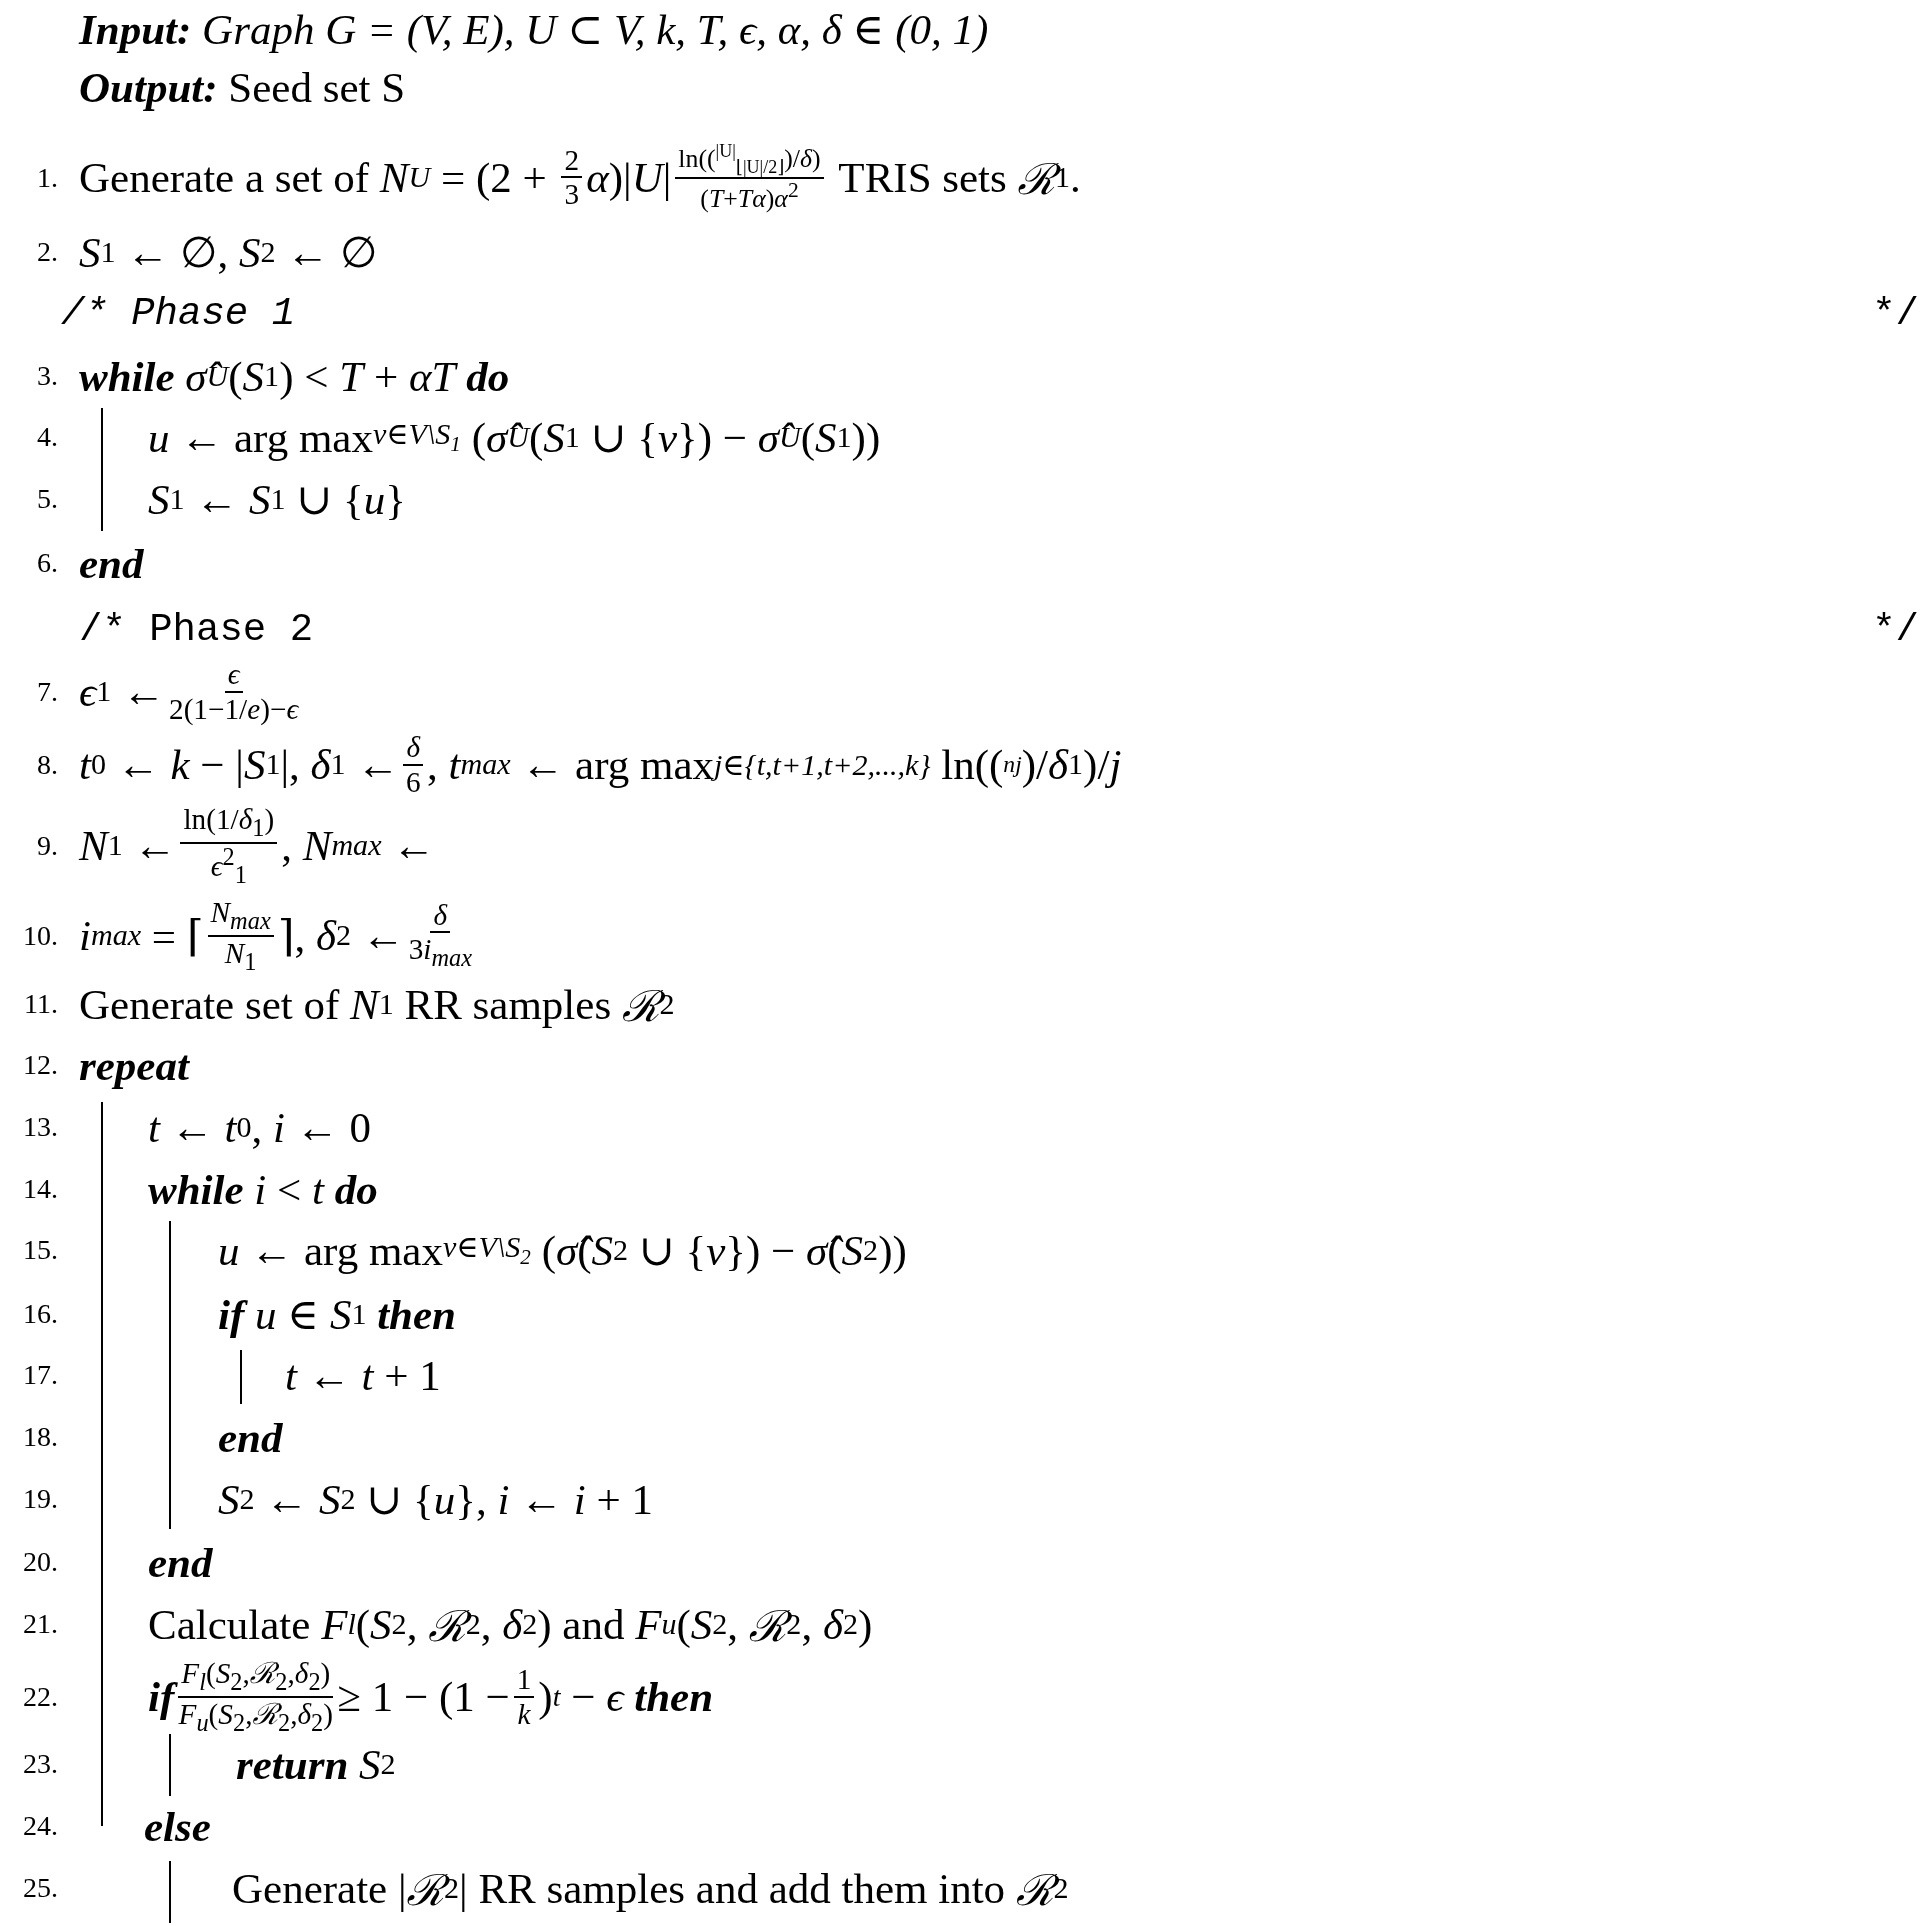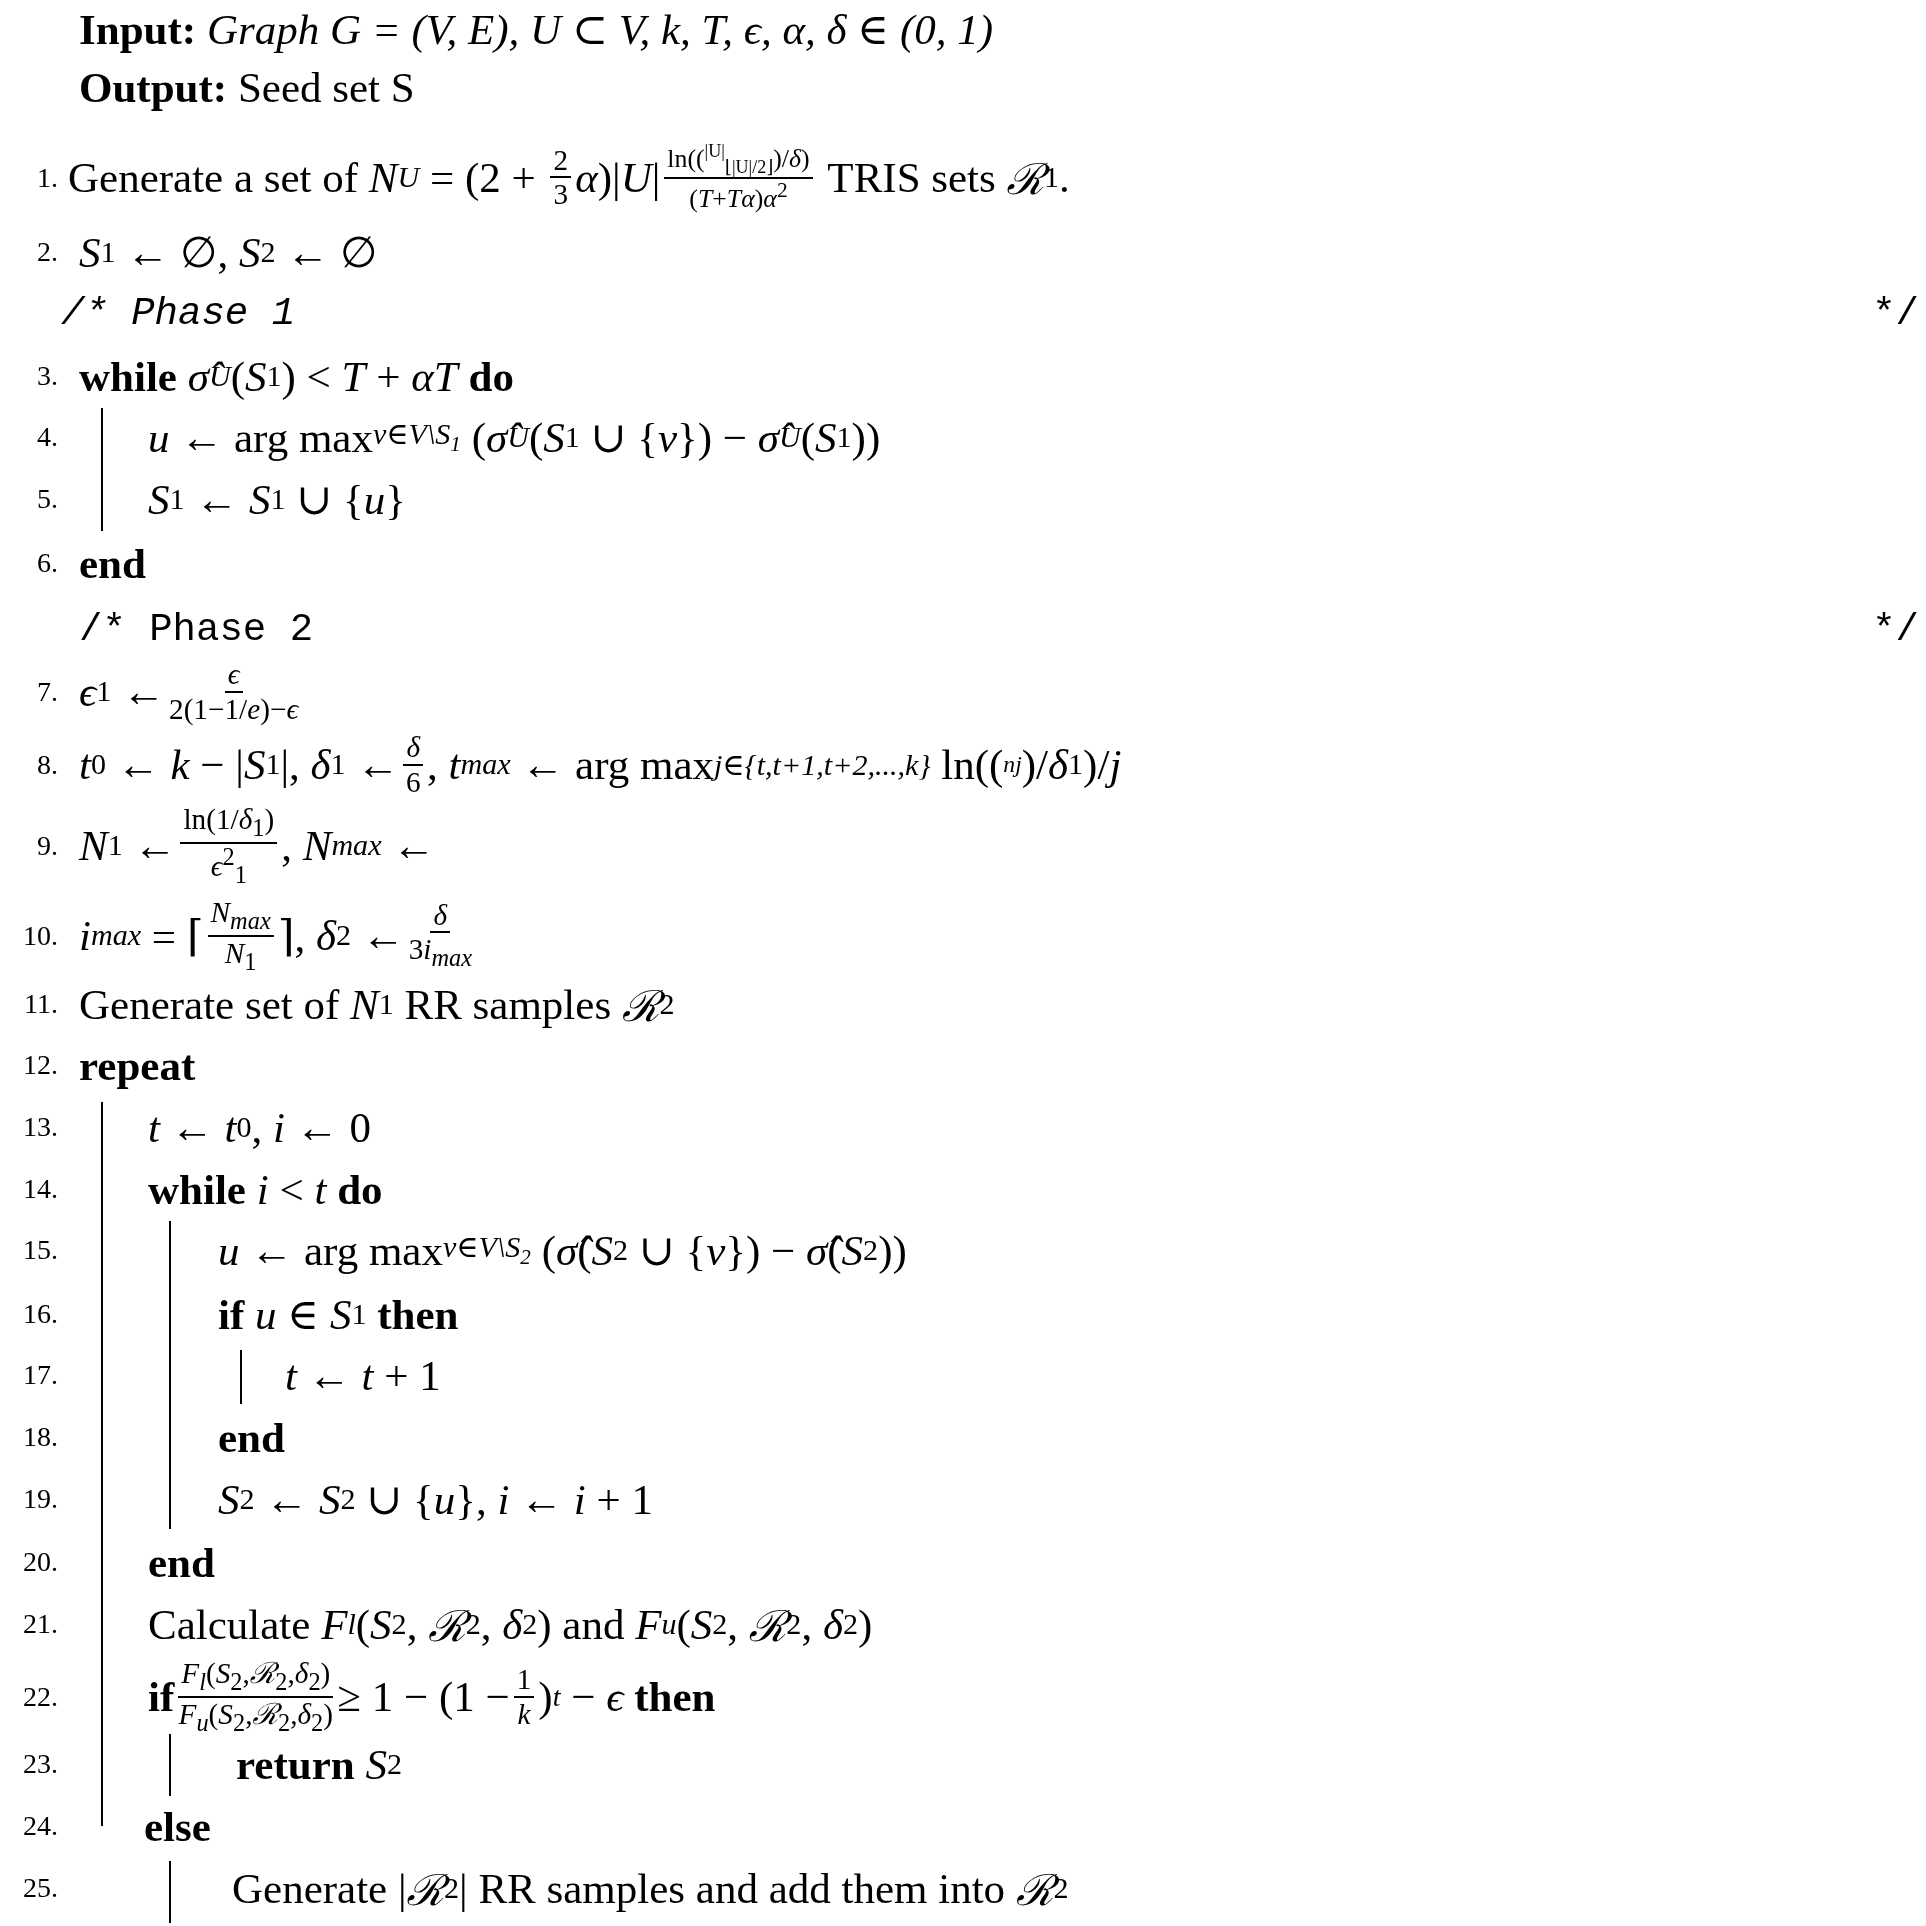"Input:" .kw { font-style: none -> italic }
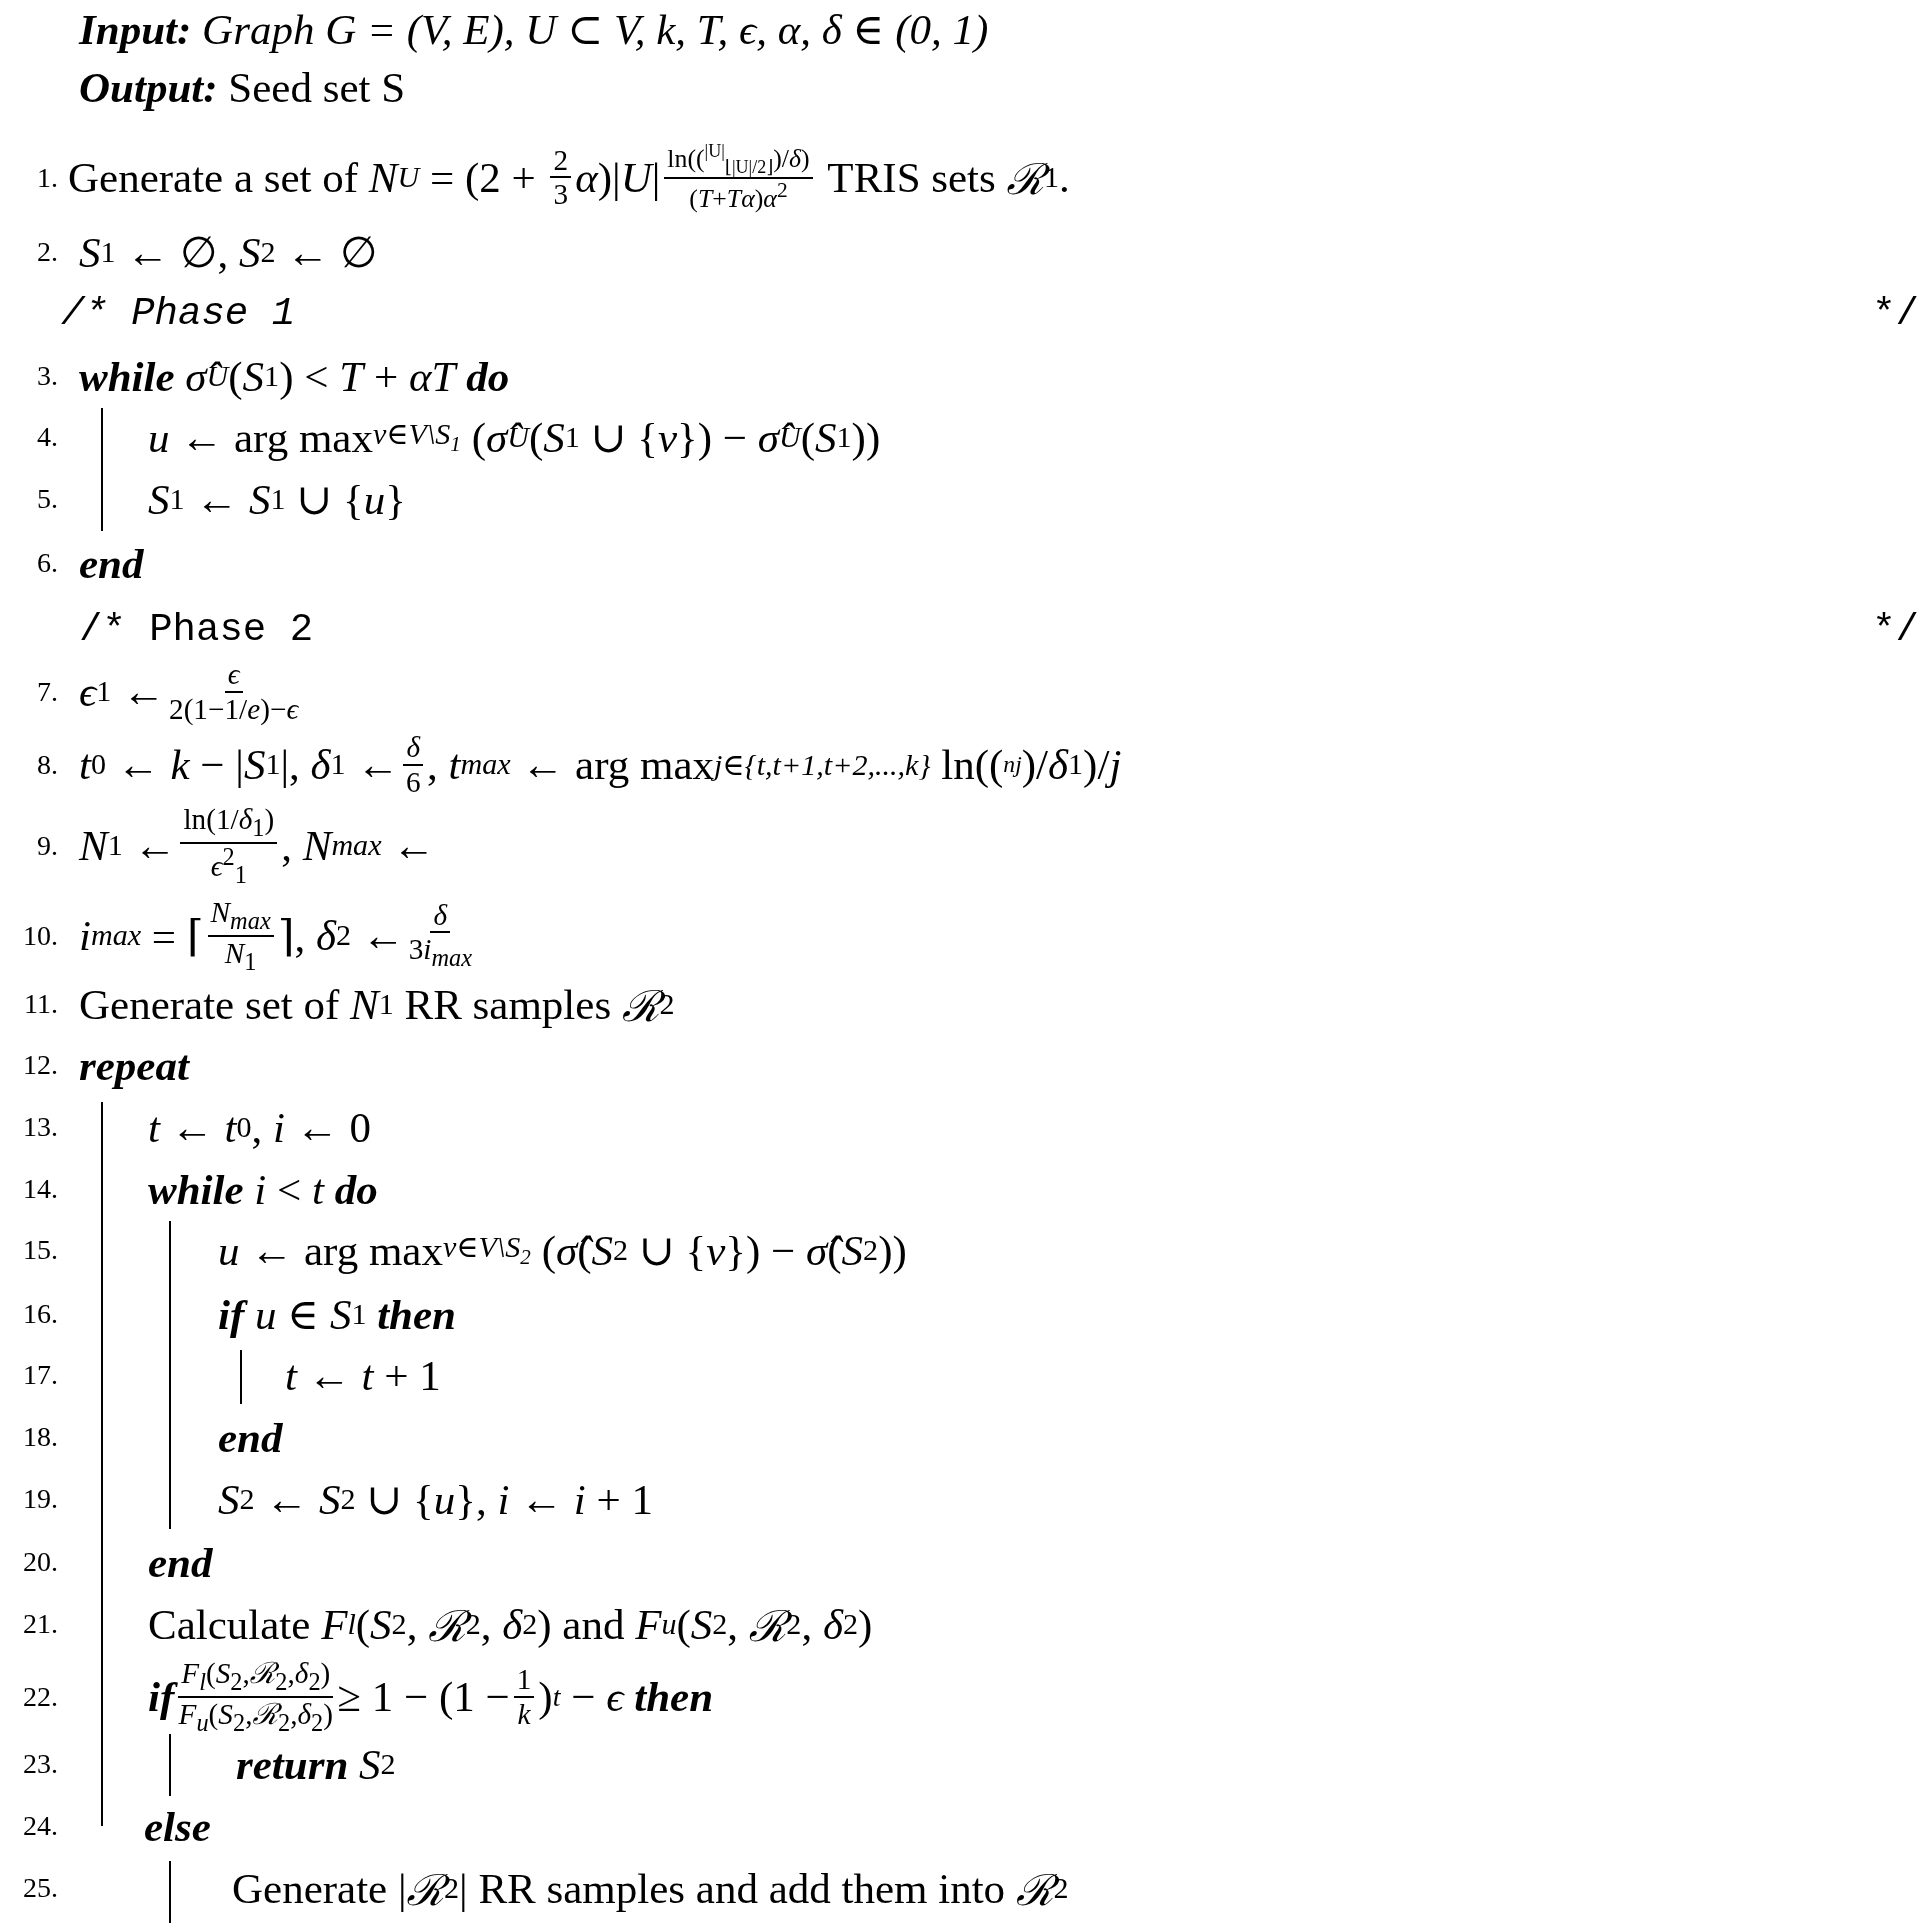"Generate a set of" div.txt { left: 68px -> 79px }
